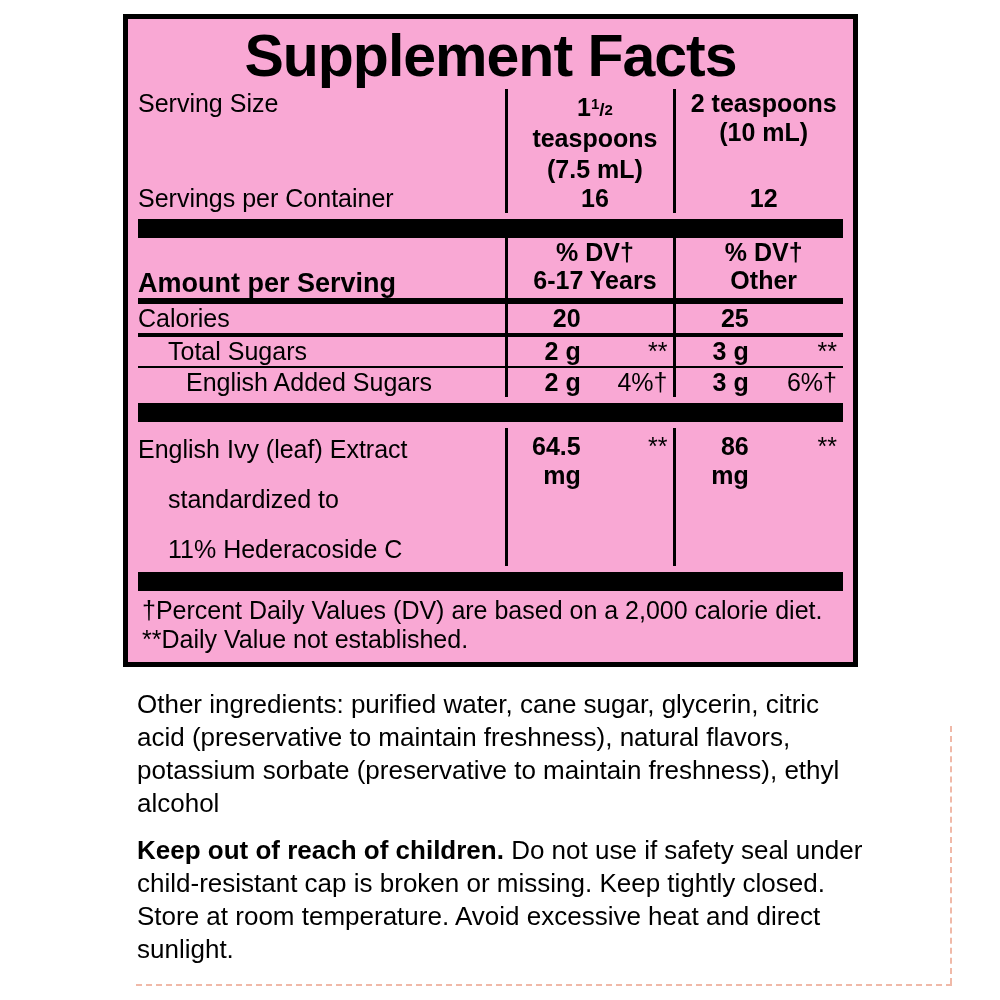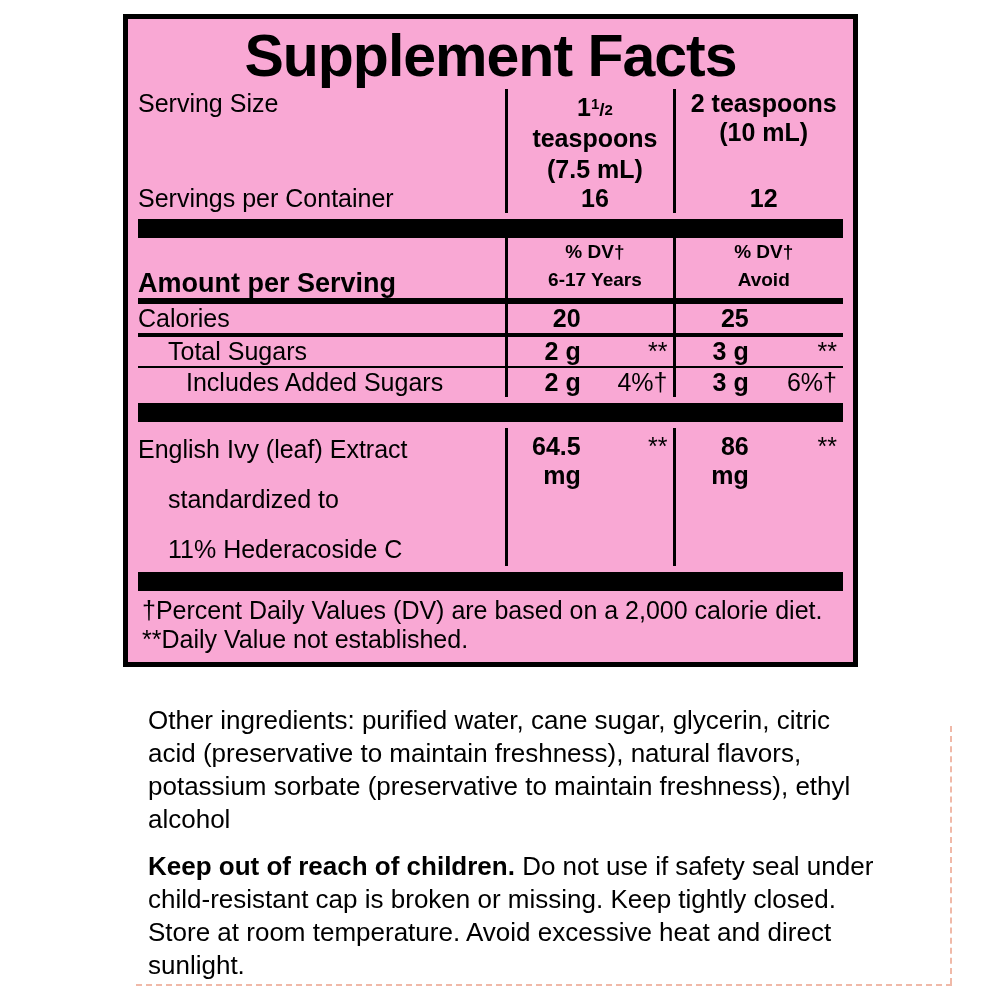"% DV†" .dv-head { font-size: 19px -> 25px }
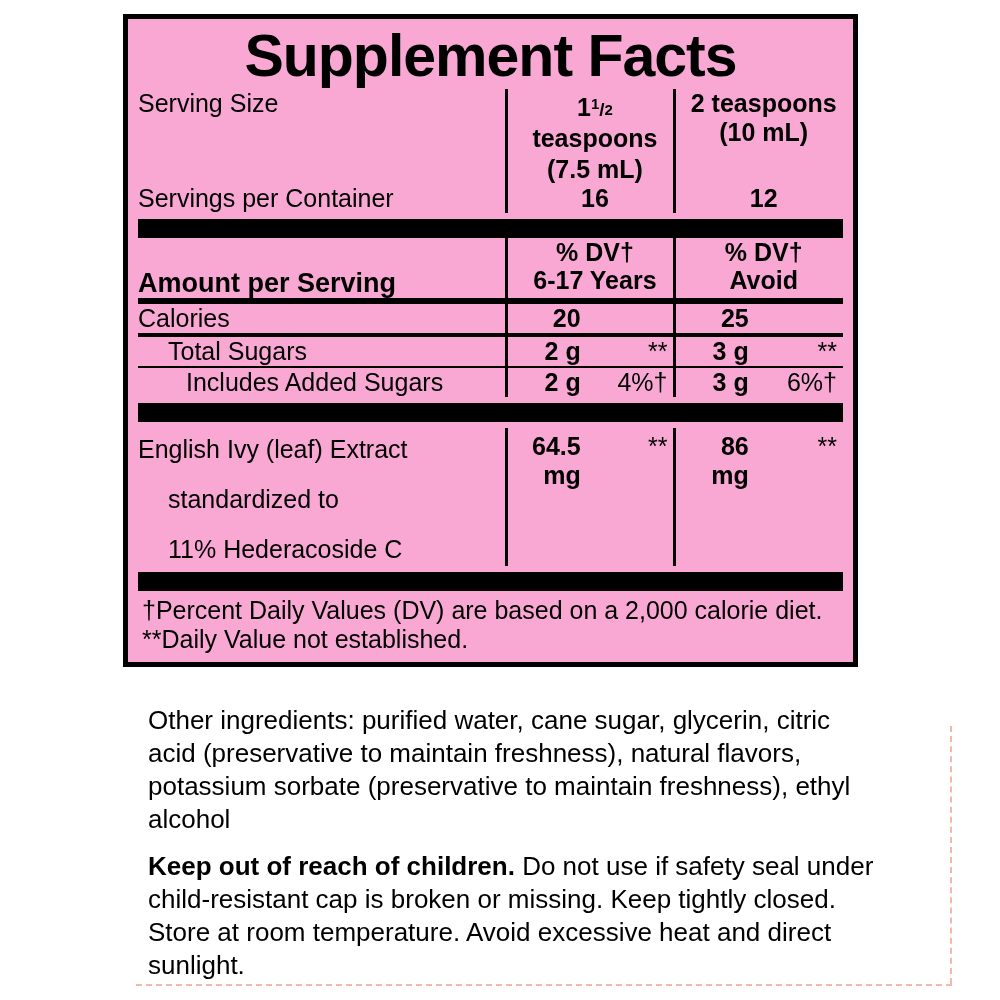"Avoid" div { text: Avoid -> Other }
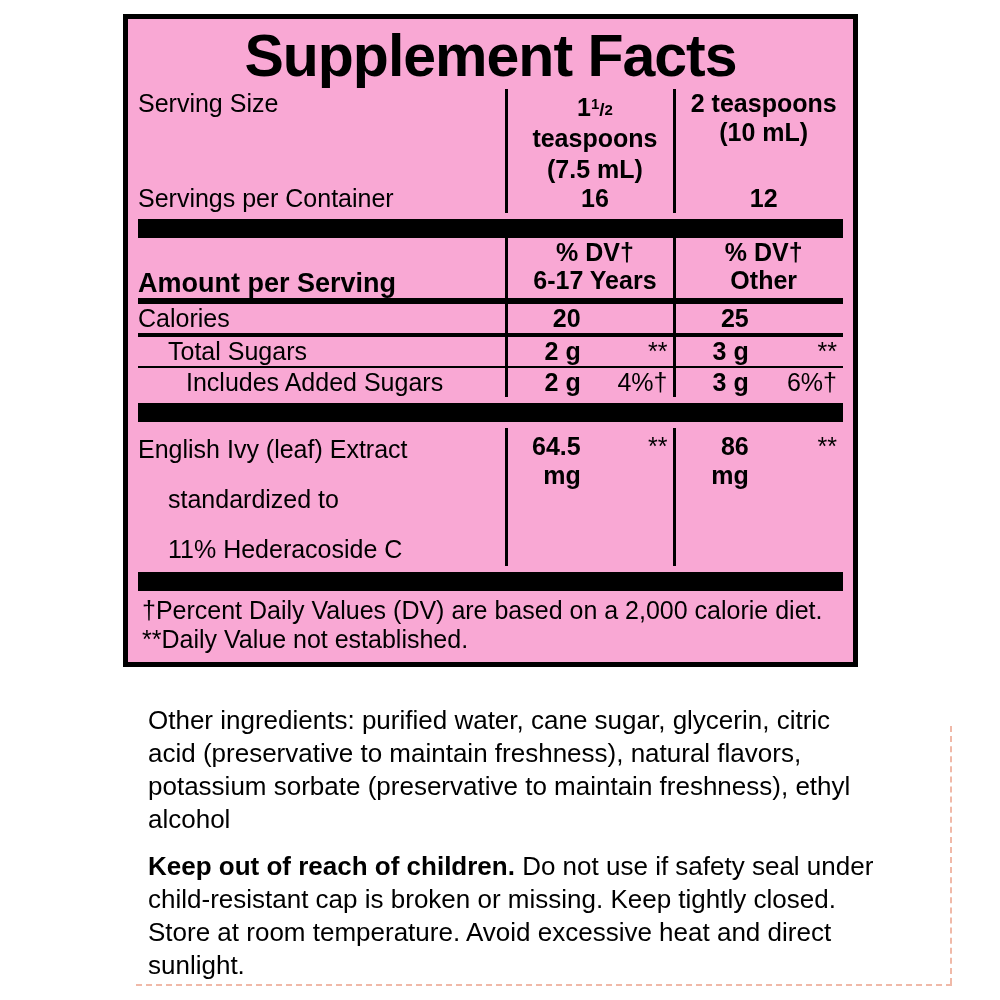"Includes Added Sugars" td.indent2 { text: Includes -> English }
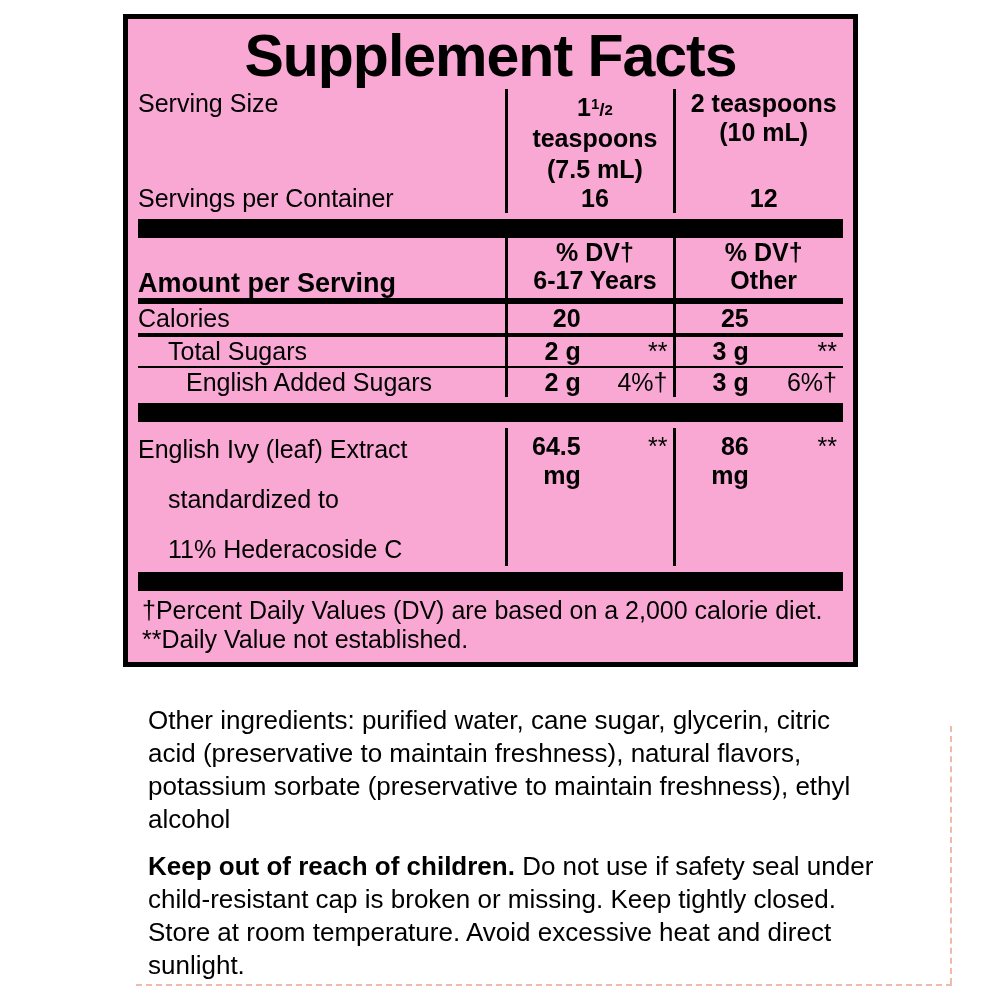"Other ingredients: purified water, cane" .lower { margin-left: 11px -> none; top: 704px -> 688px }
